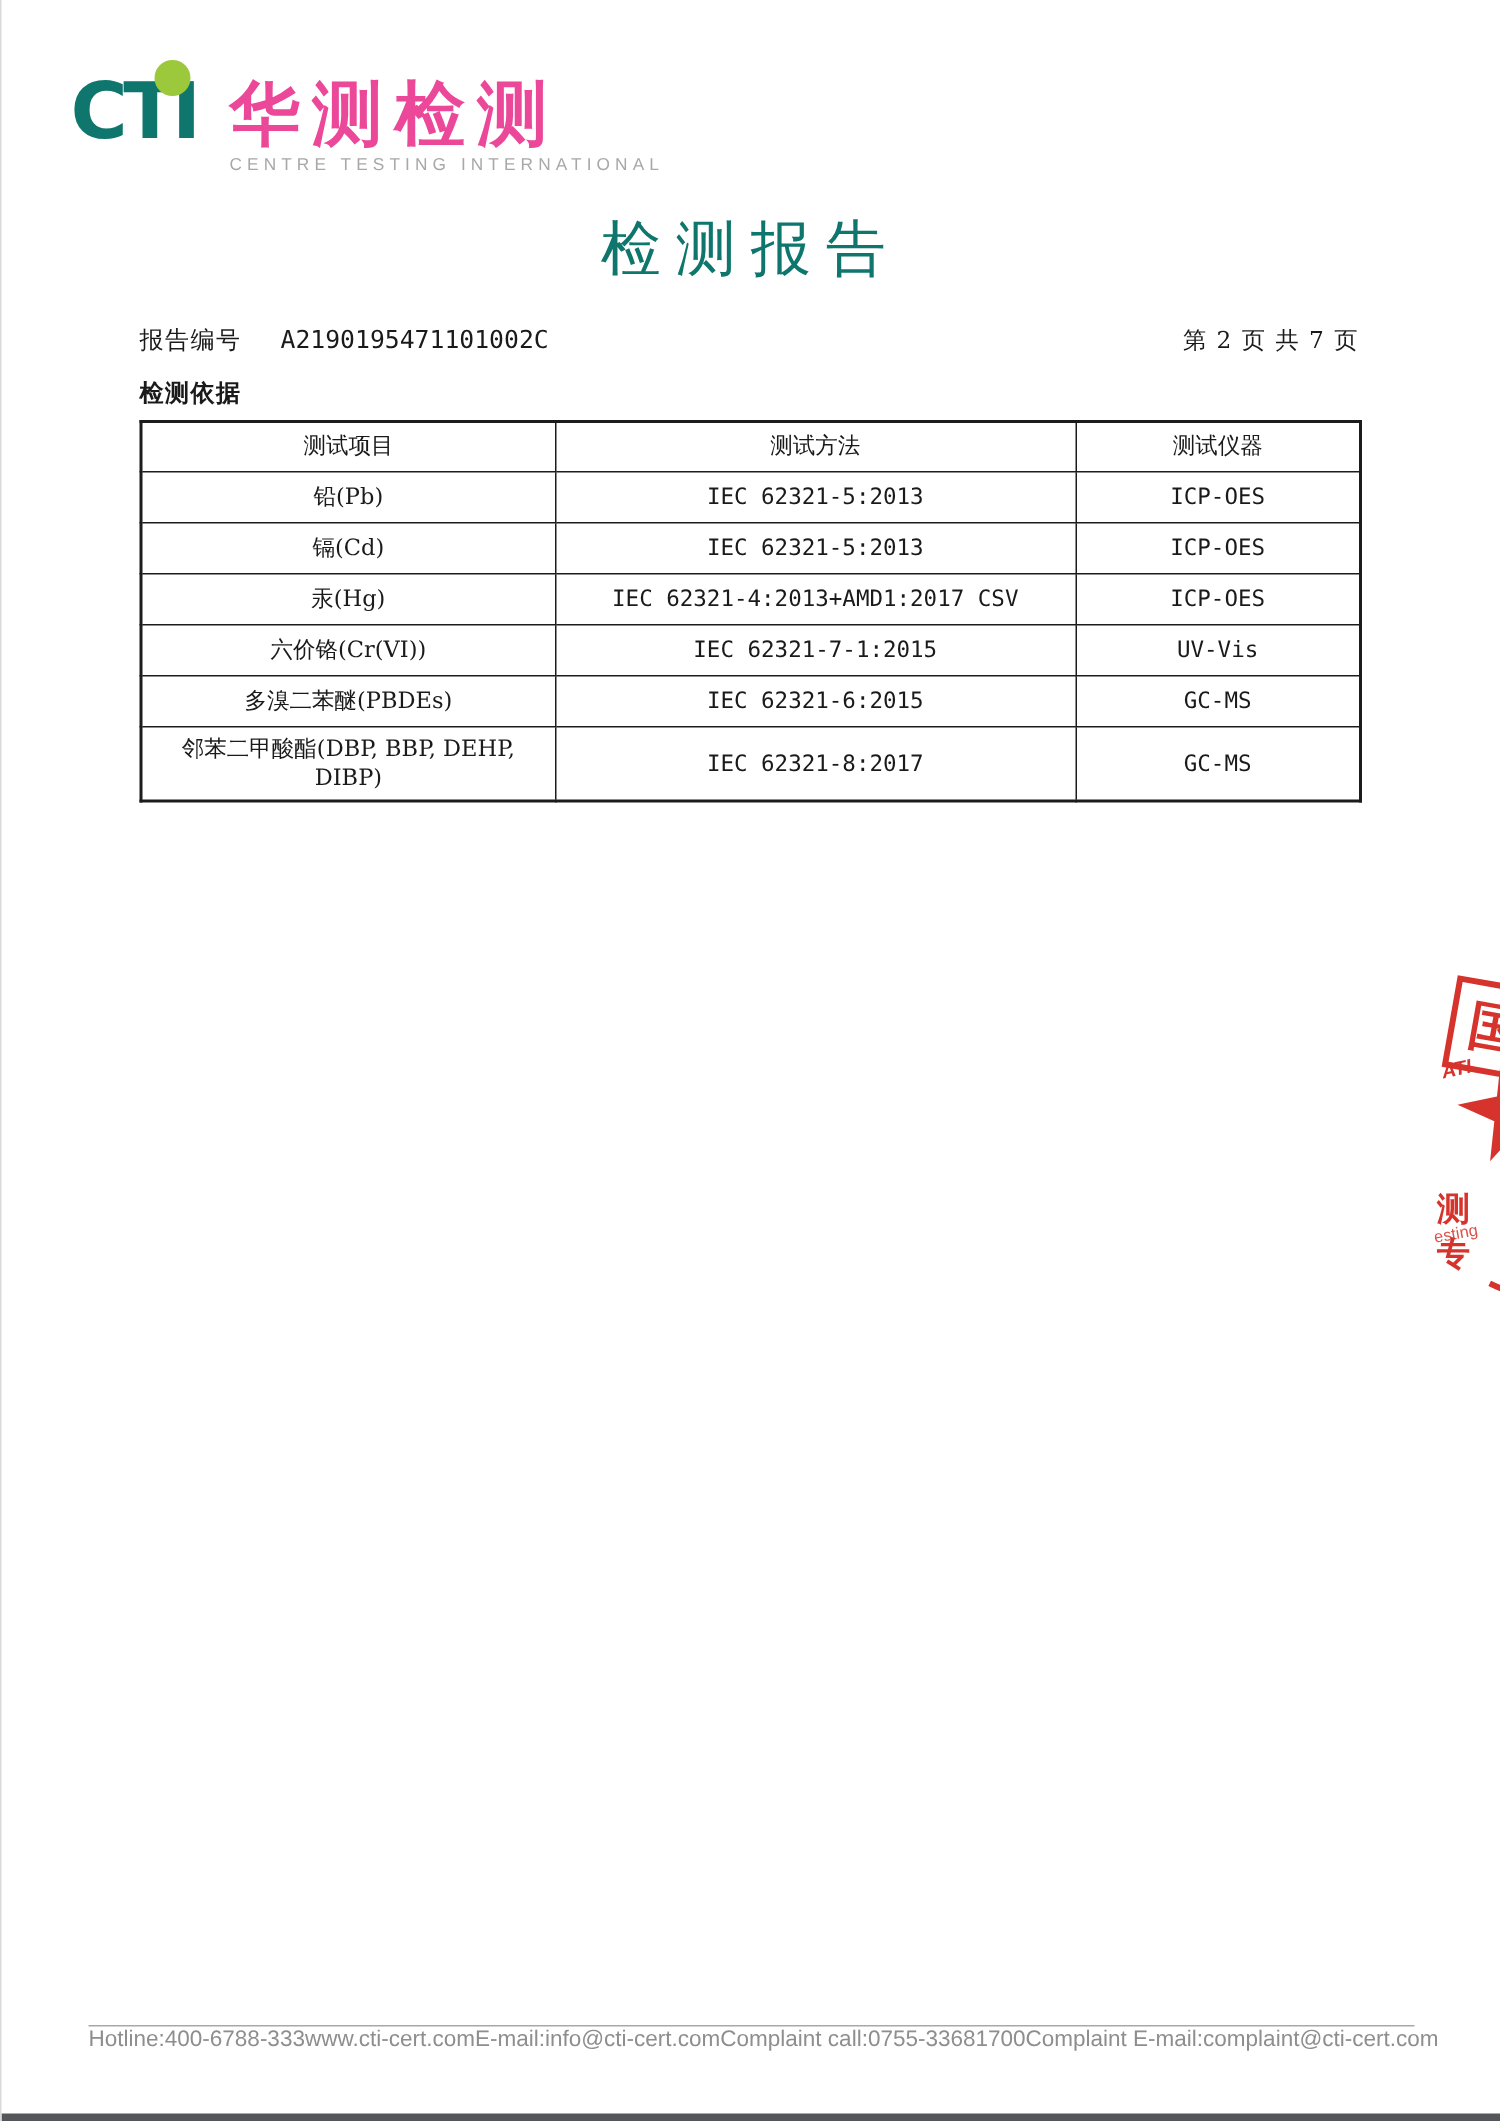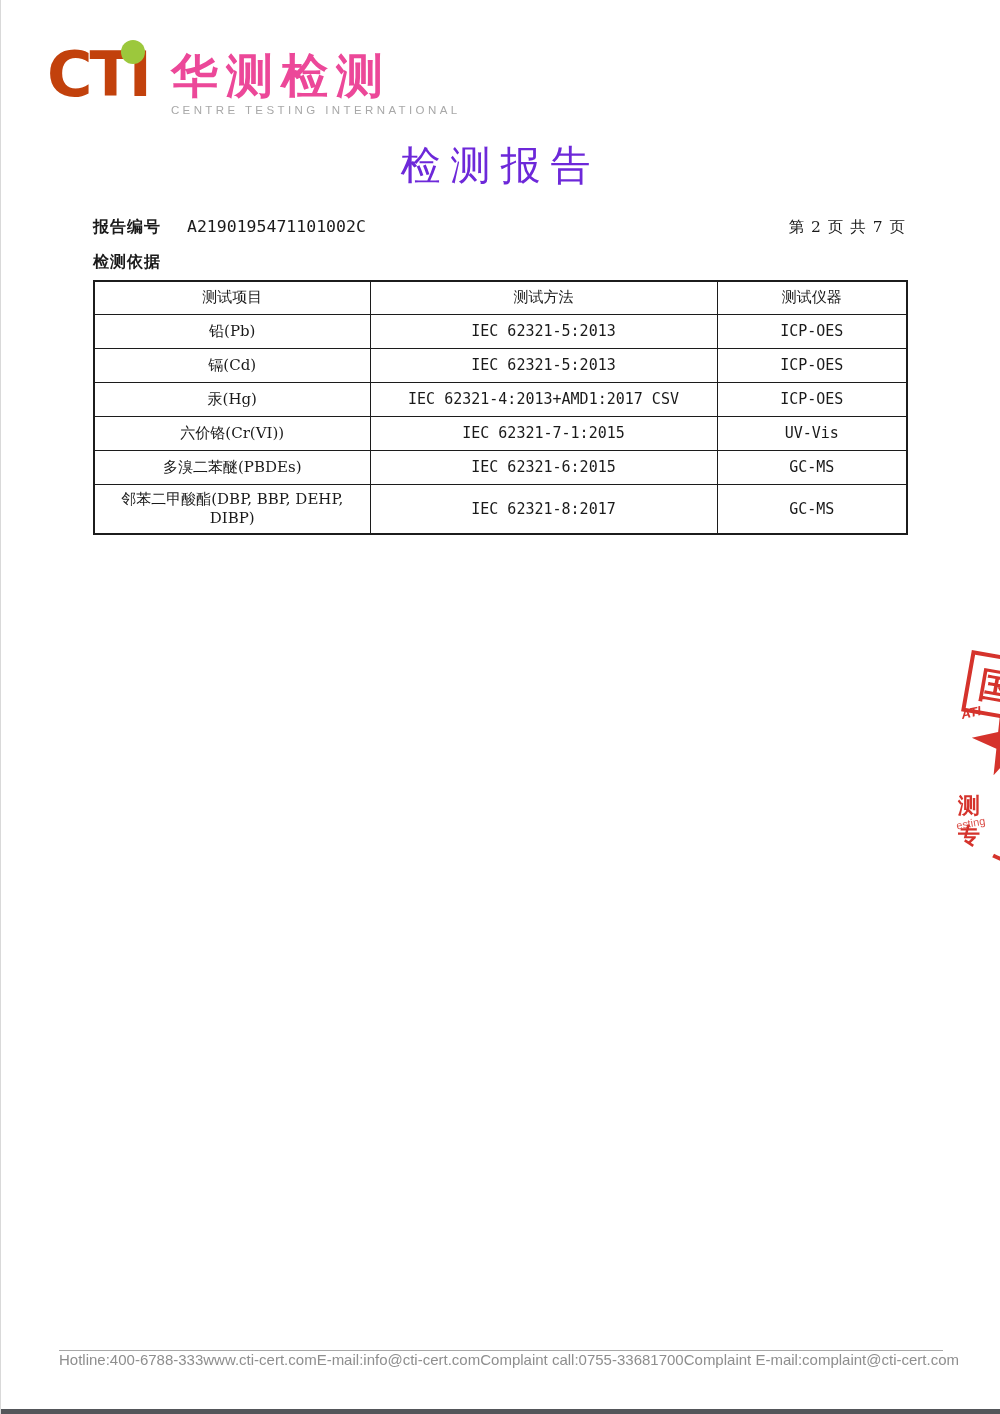"CTI" .logo-cti { color: #c2410c -> #0f766e; font-size: 62px -> 52px }
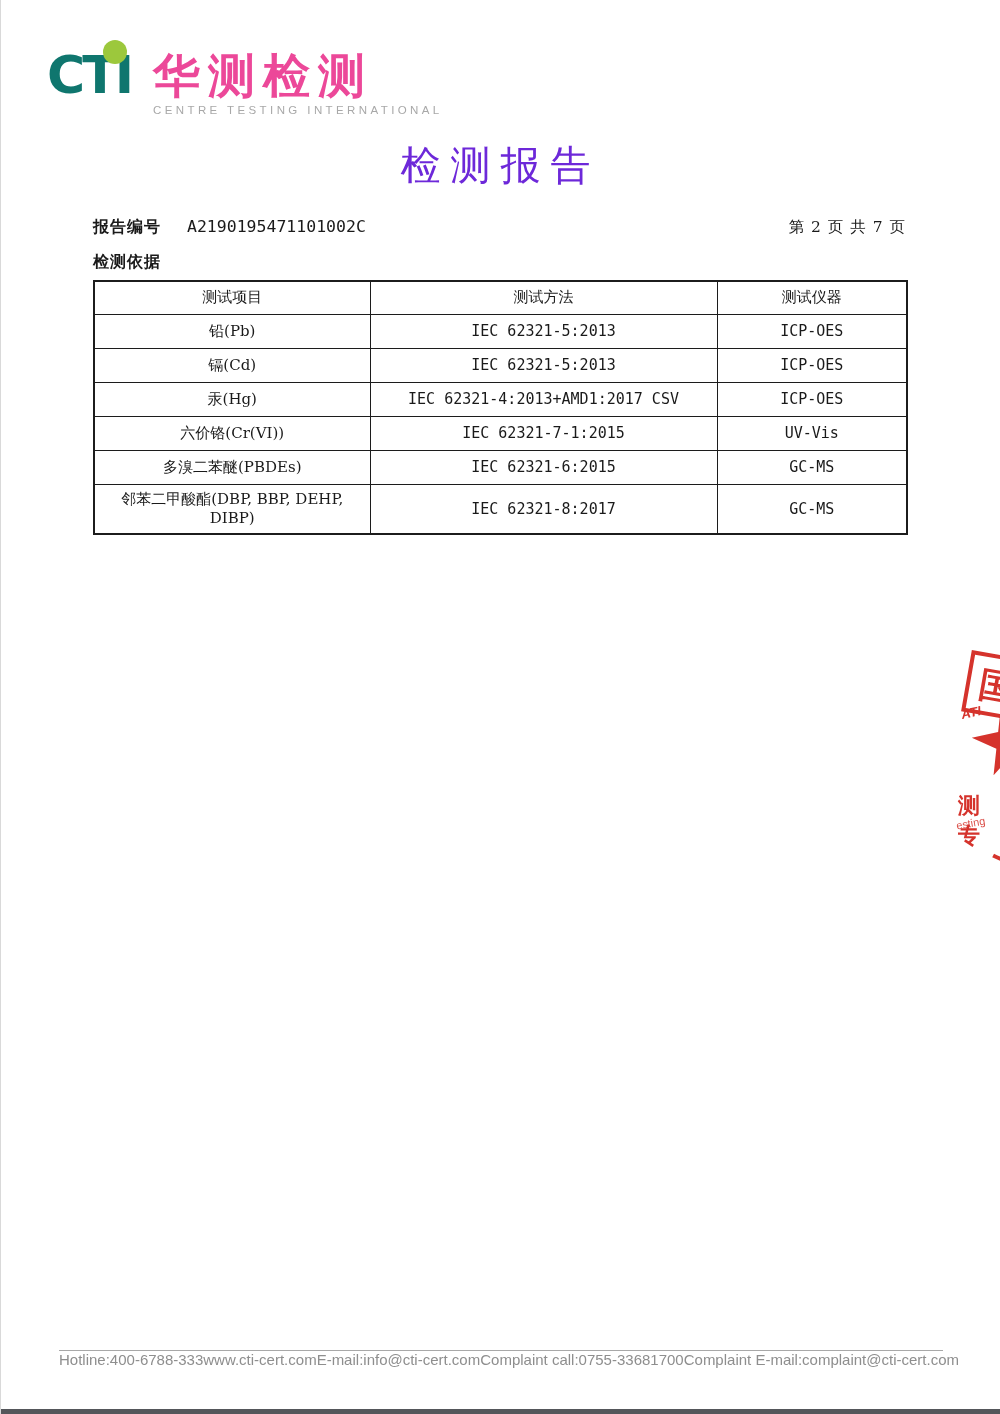"检测报告" .doc-title { color: #6d28d9 -> #0f766e }
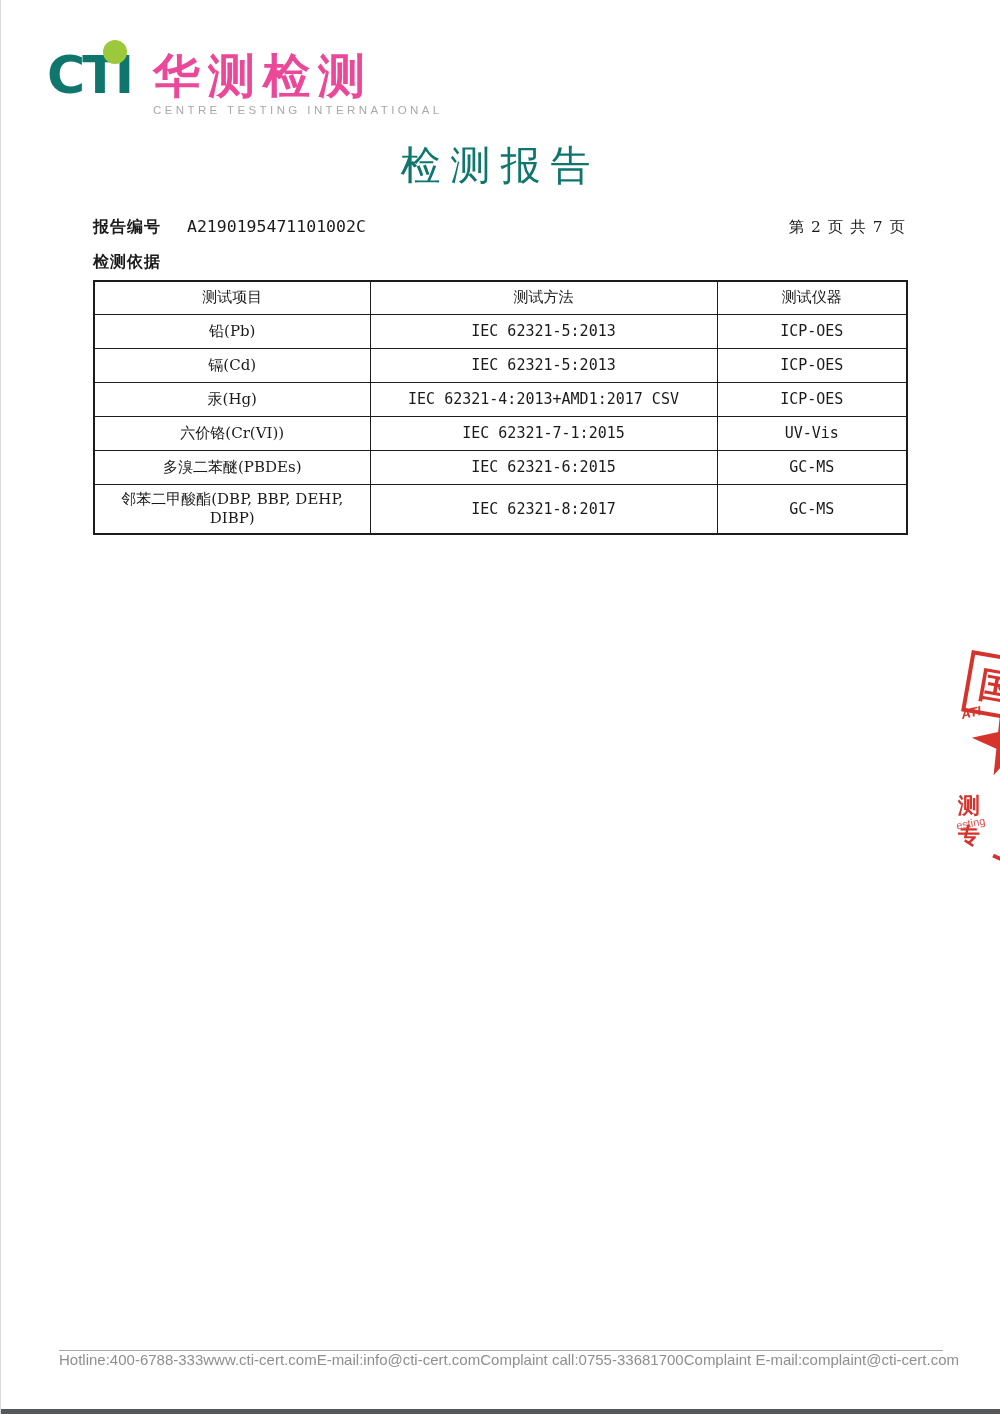"报告编号" .meta-label { font-weight: bold -> normal }
